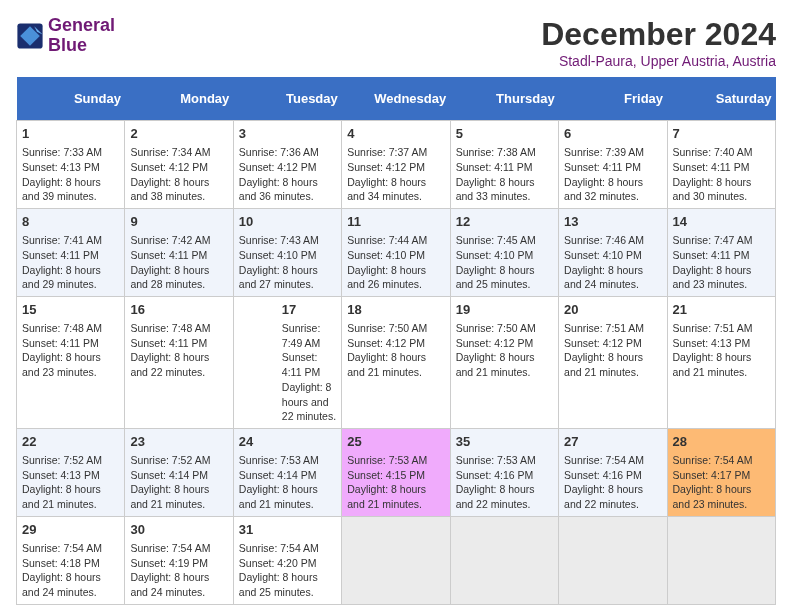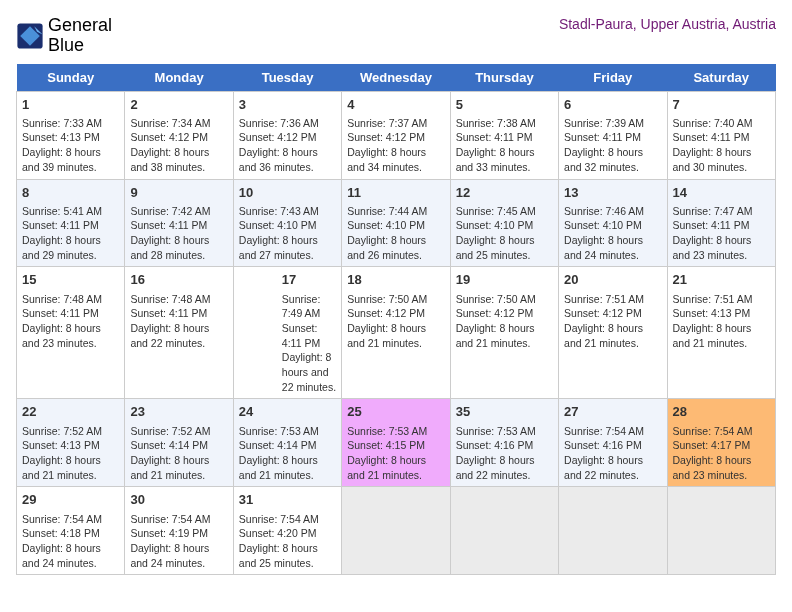"General" .logo-text { color: #000000 -> #701a75; font-weight: normal -> bold }
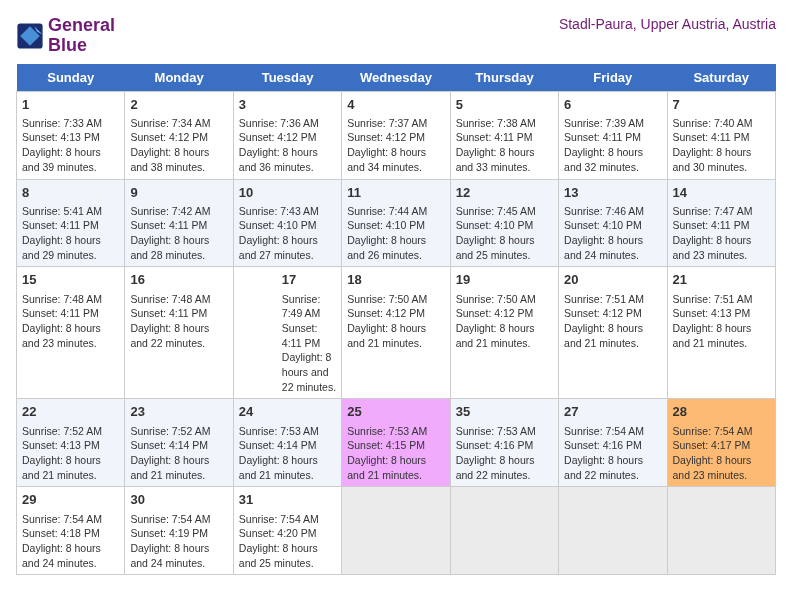"December 2024" div.month-title { html: none -> <div>December 2024</div> }
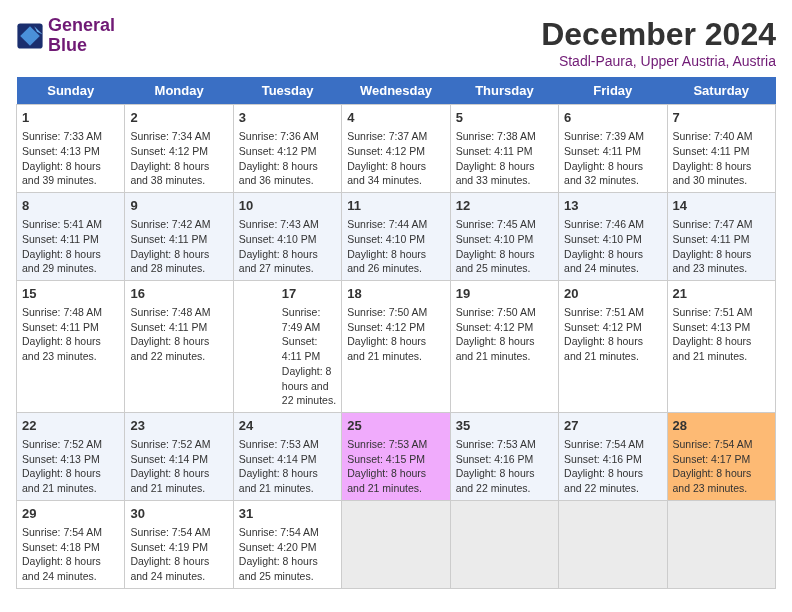"Sunday" th { padding: 6px 4px -> 14px 4px; text-align: center -> right }
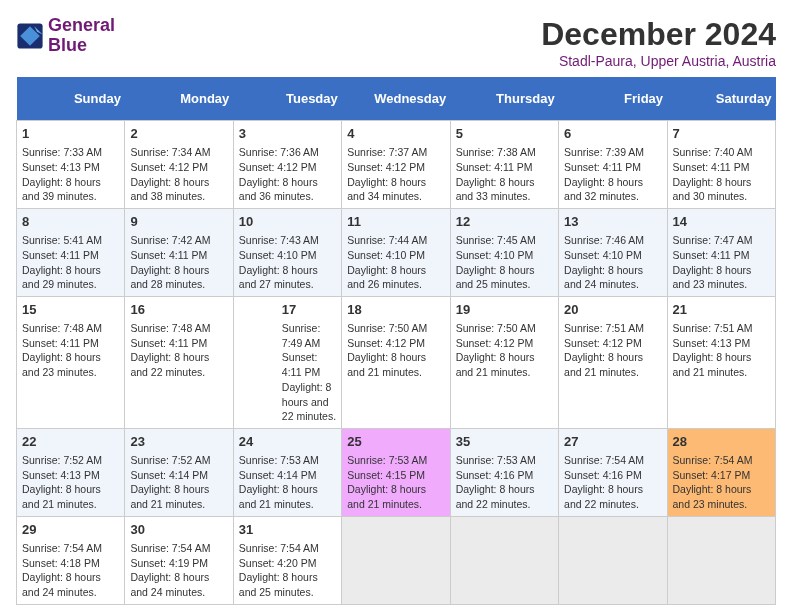"Sunrise: 5:41 AM" span { text: 5:41 -> 7:41 }
